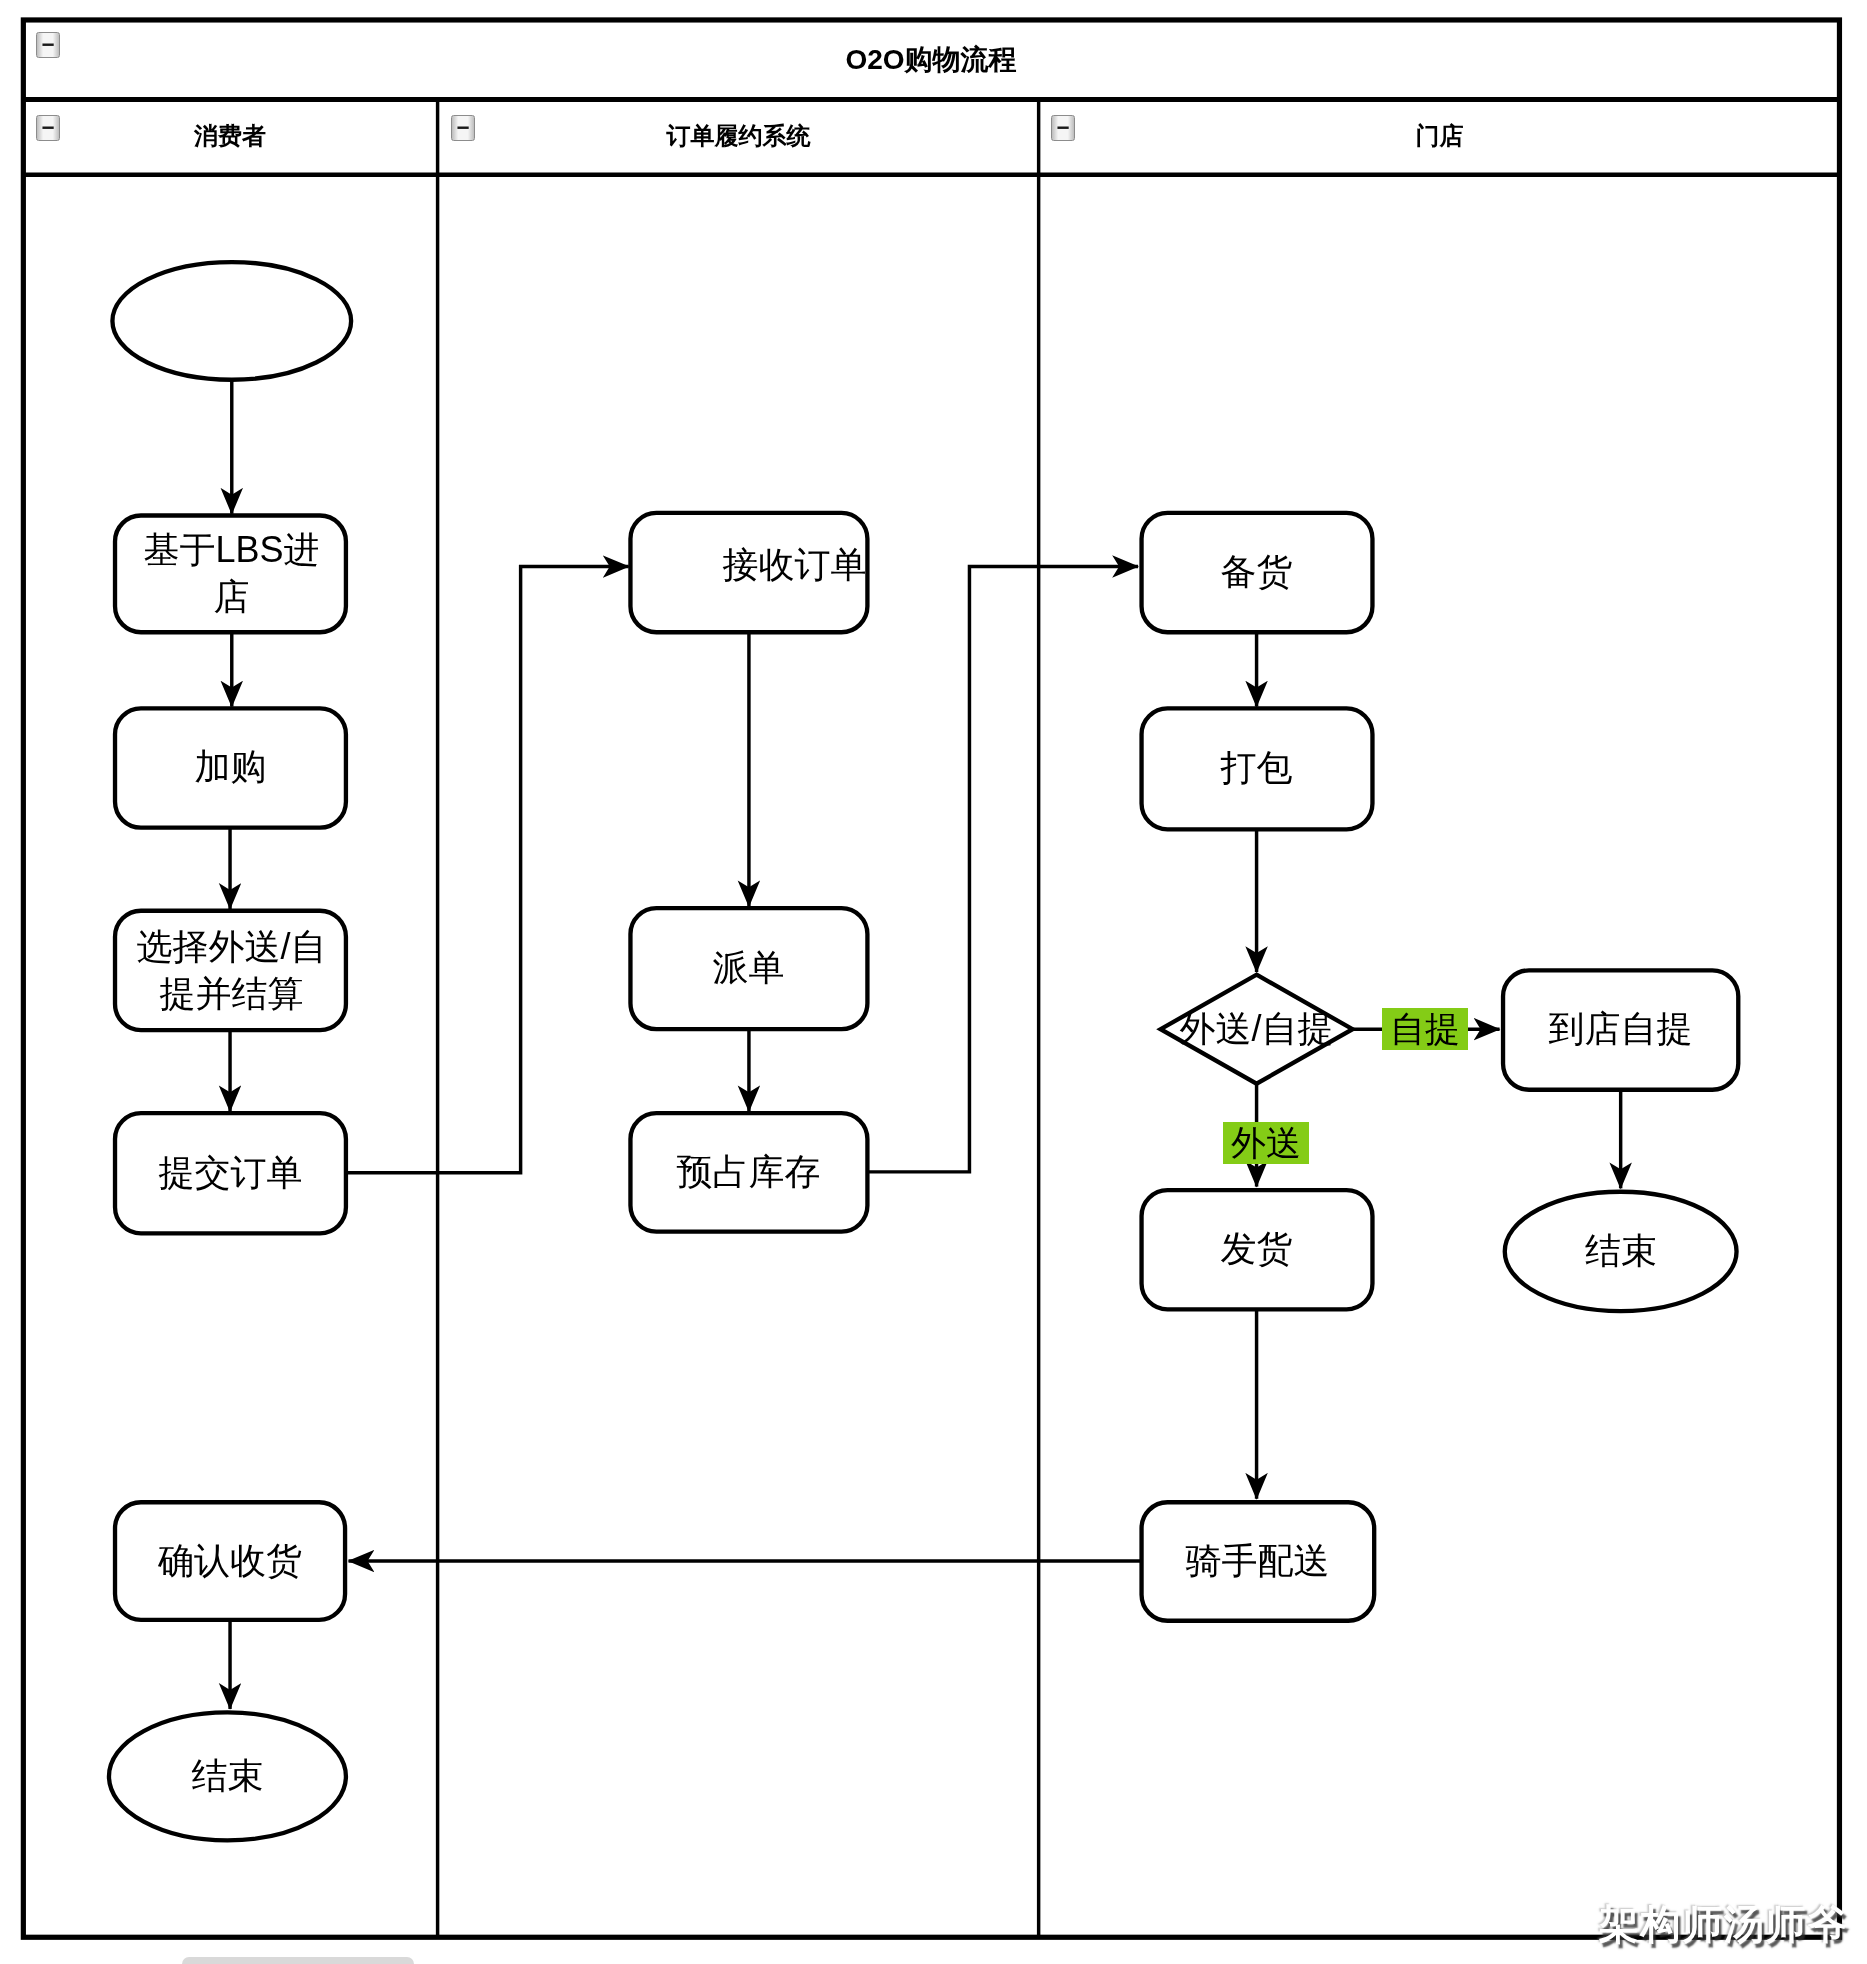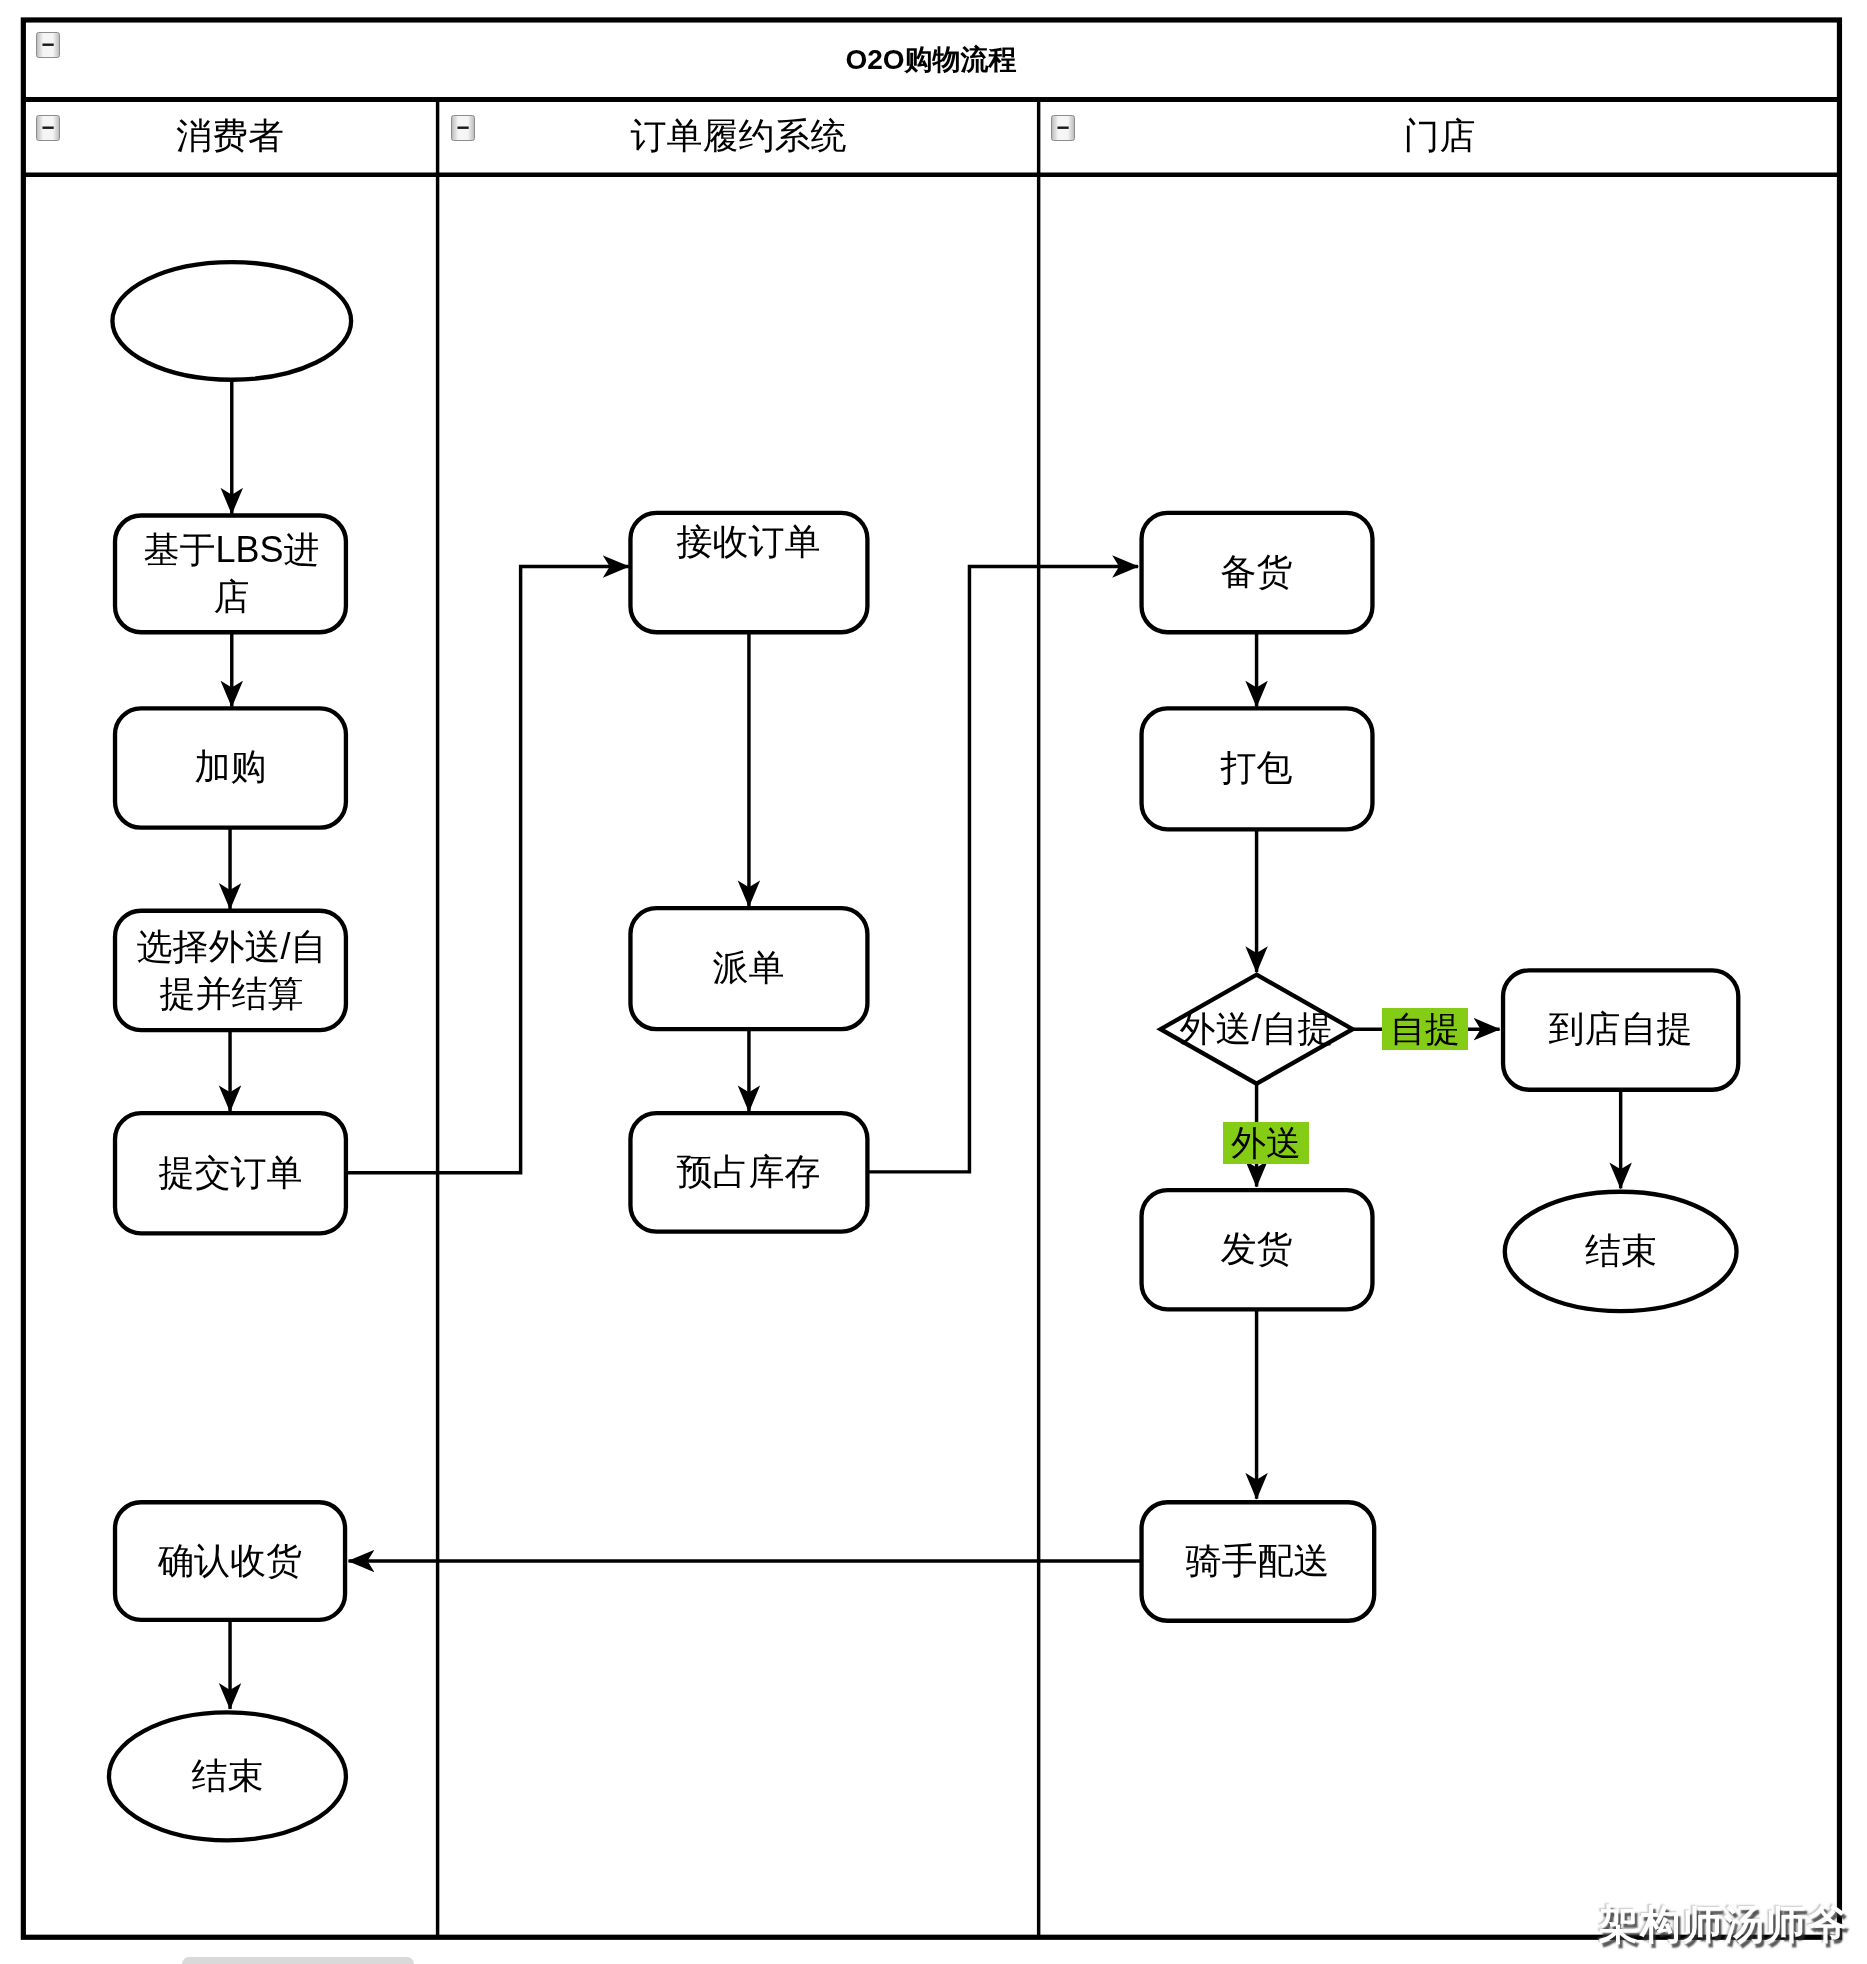"消费者" .hdr { font-size: 36px -> 24px; font-weight: 400 -> 700 }
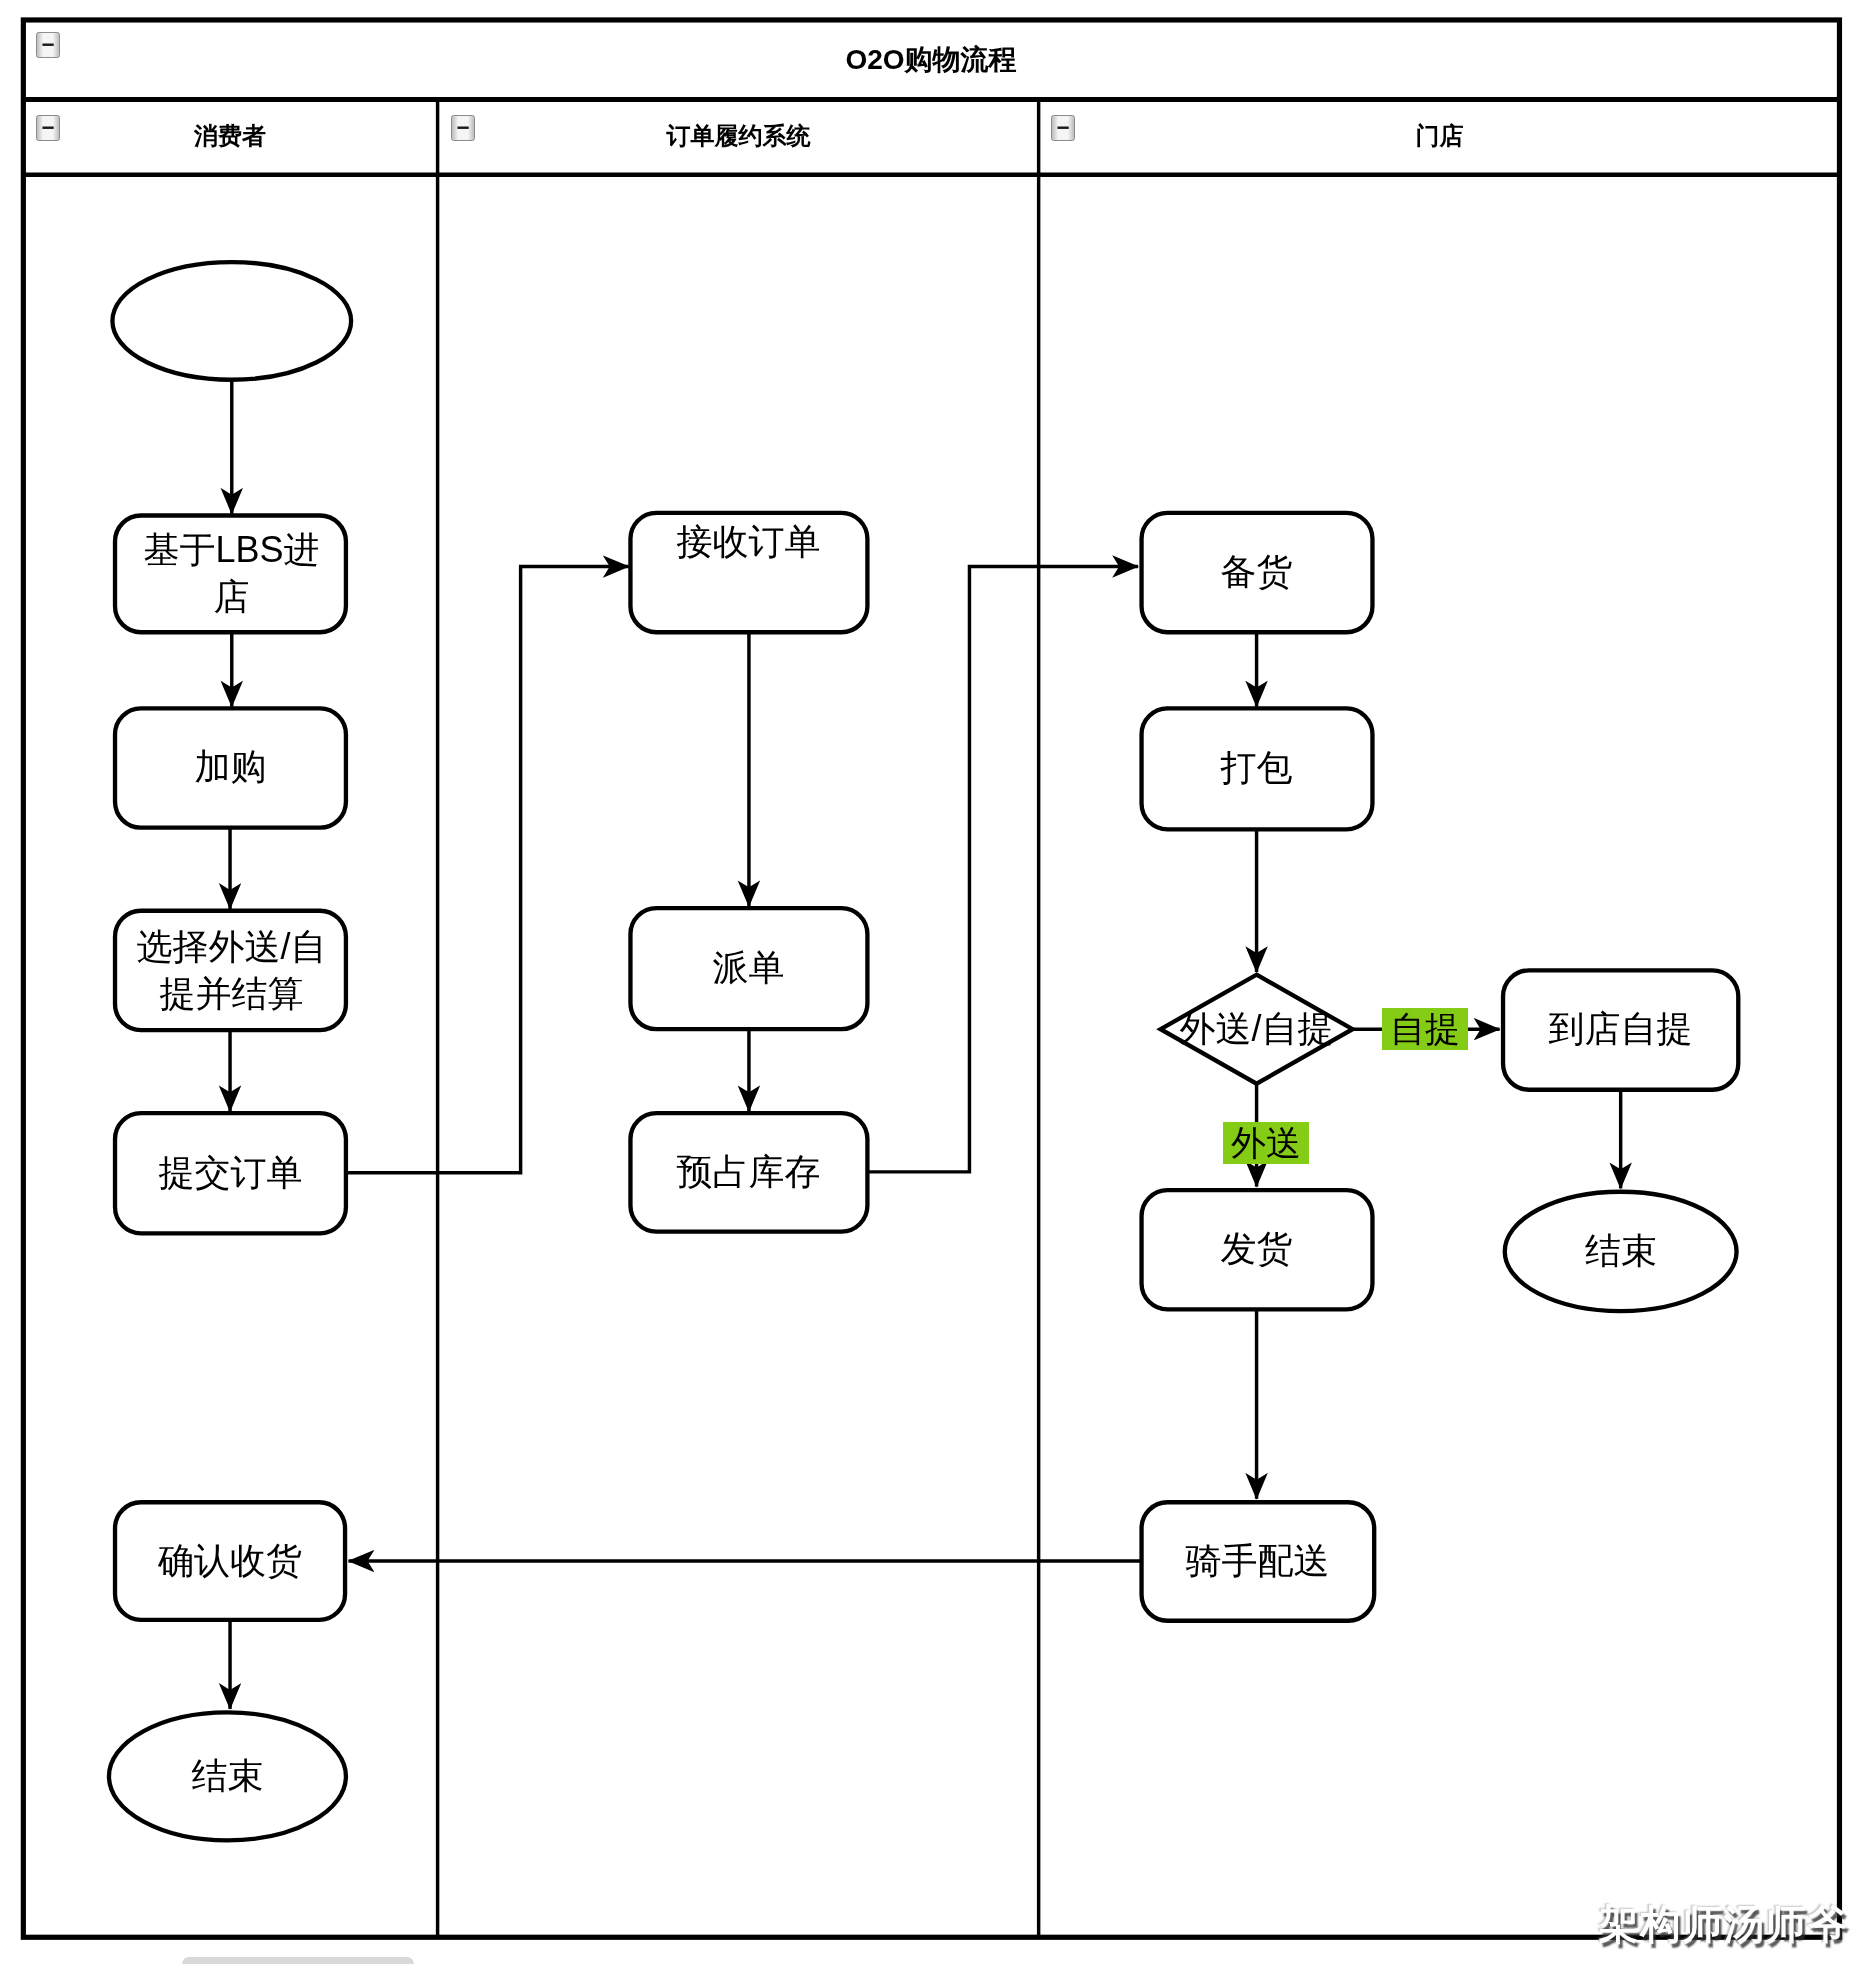"接收订单" div.lbl { padding-left: none -> 46px; top: 483px -> 506px }
